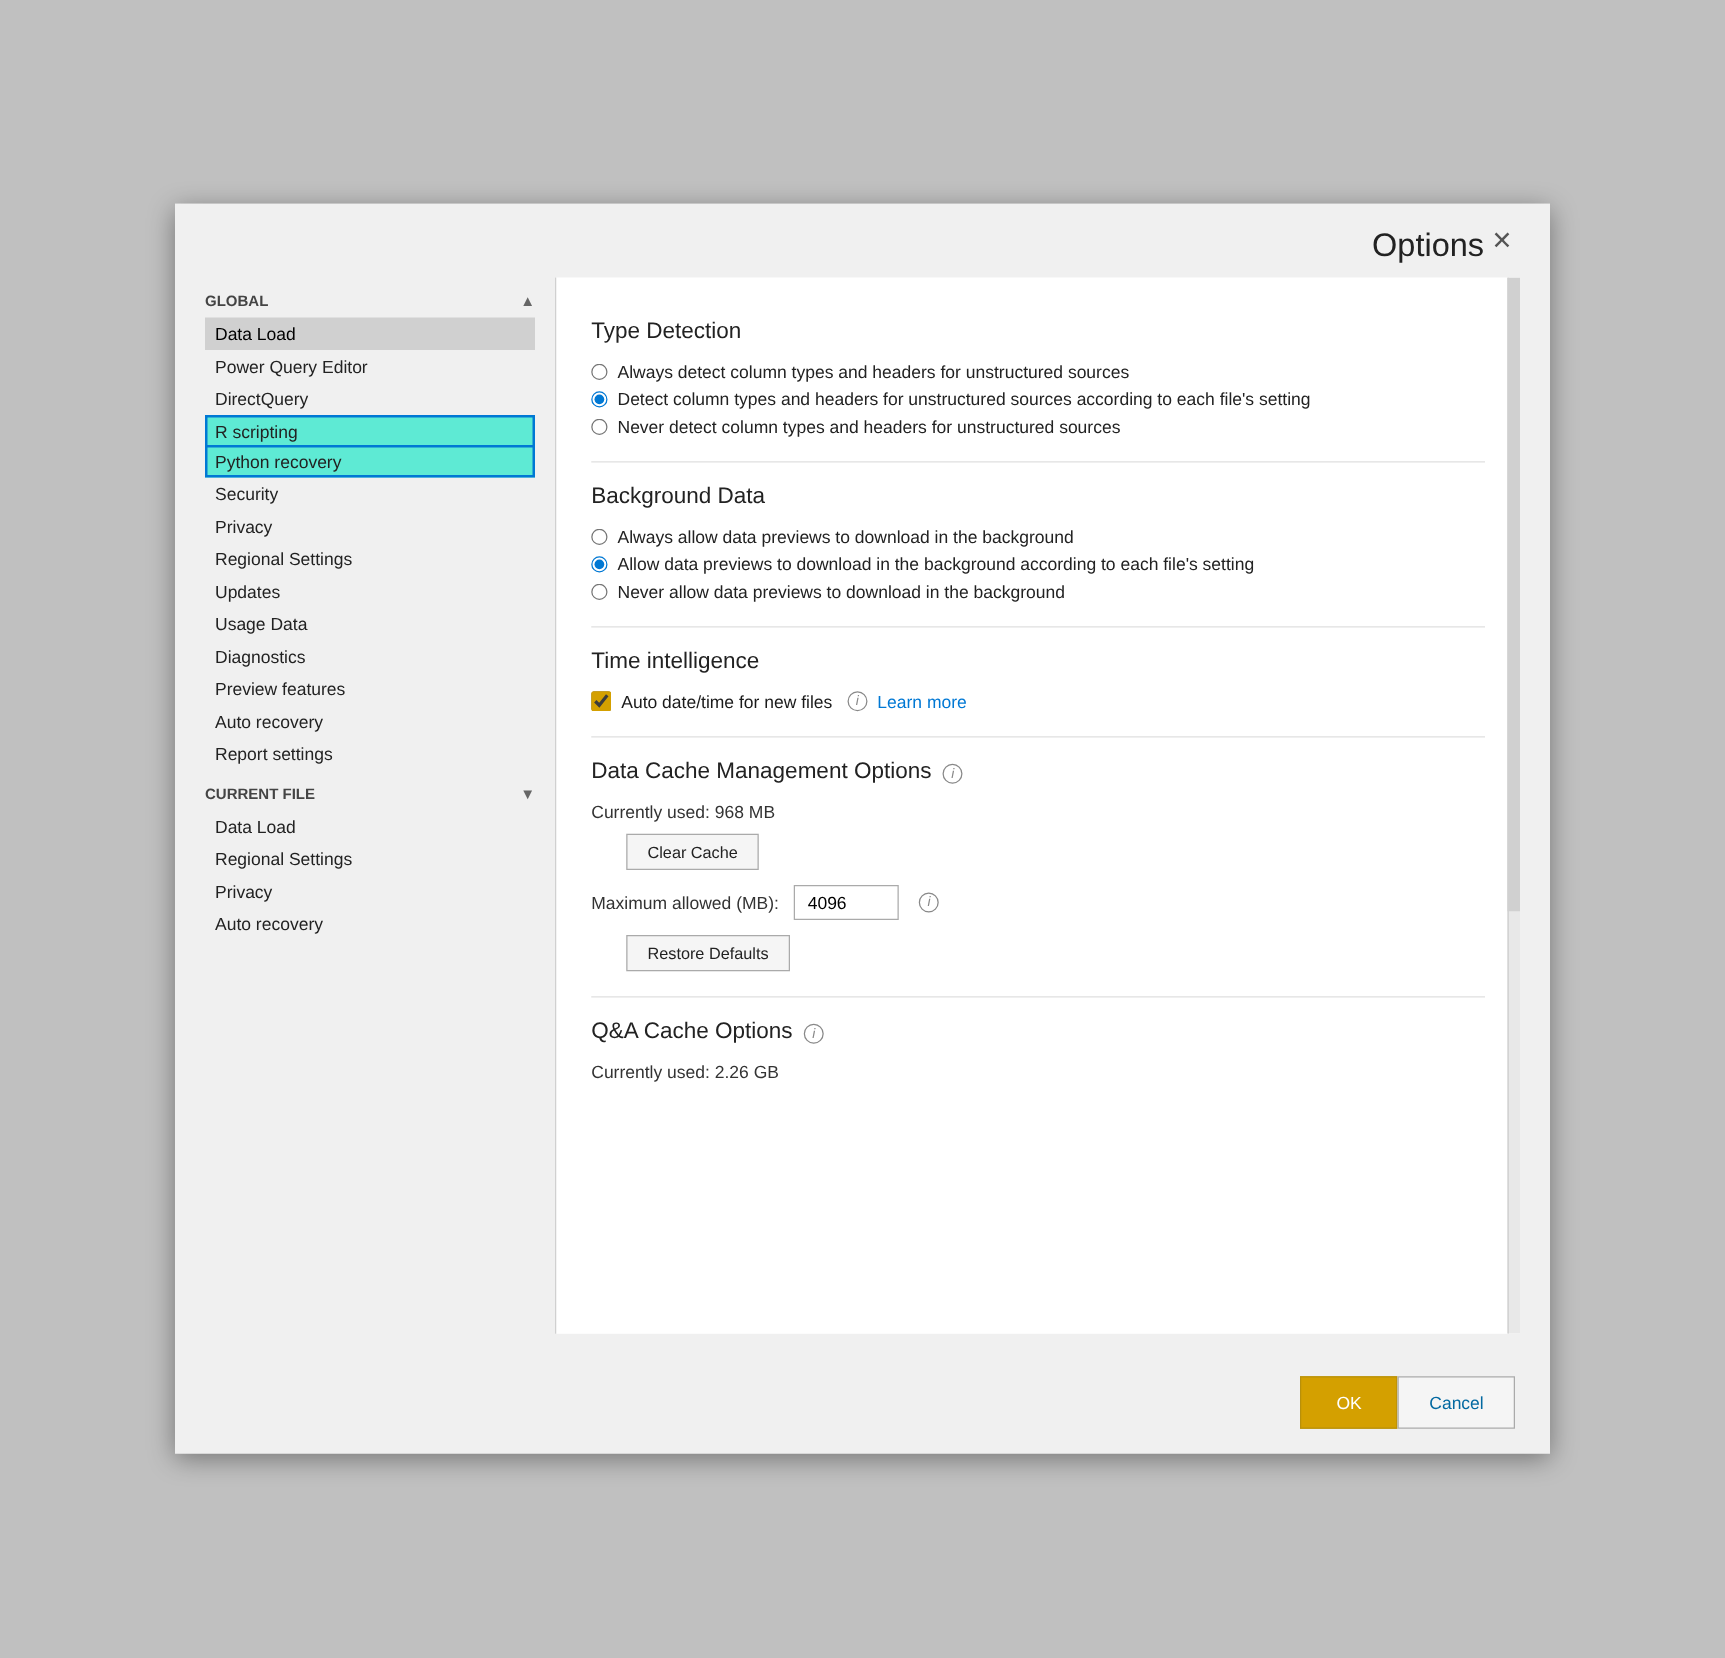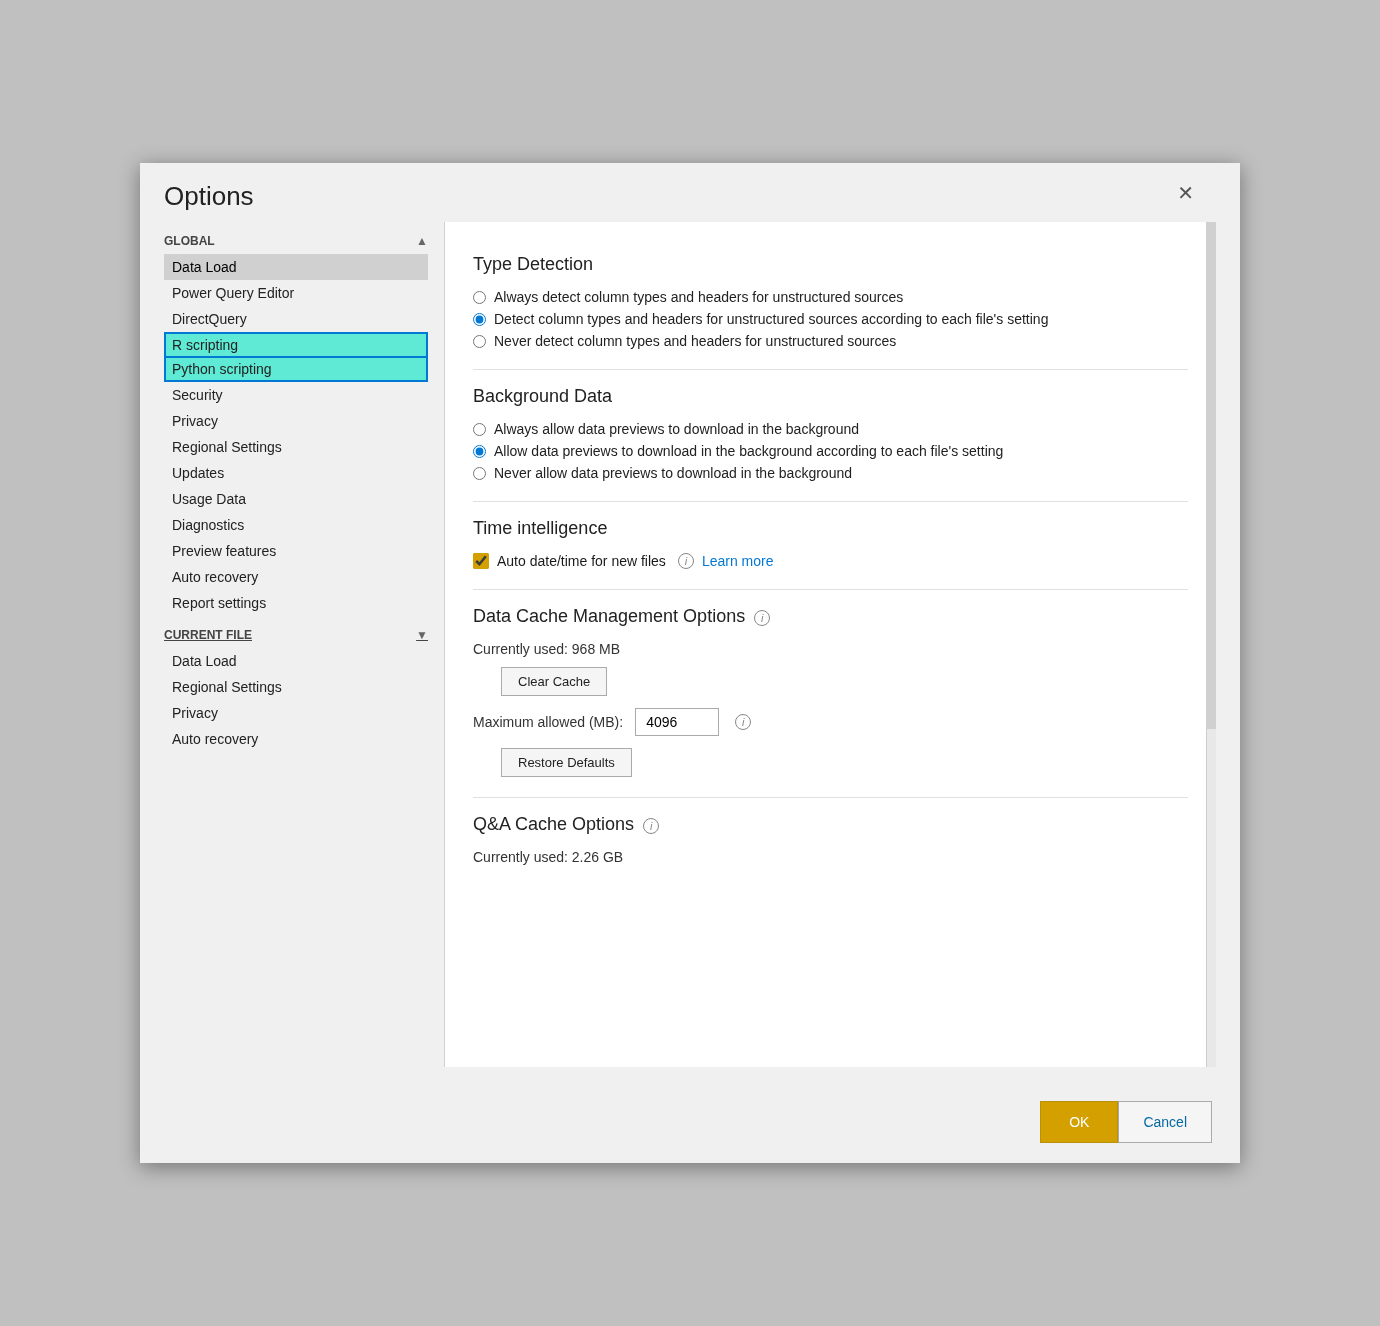"Options" .title-bar { justify-content: space-between -> flex-end; padding: 18px 40px 10px 24px -> 18px 24px 10px 24px }
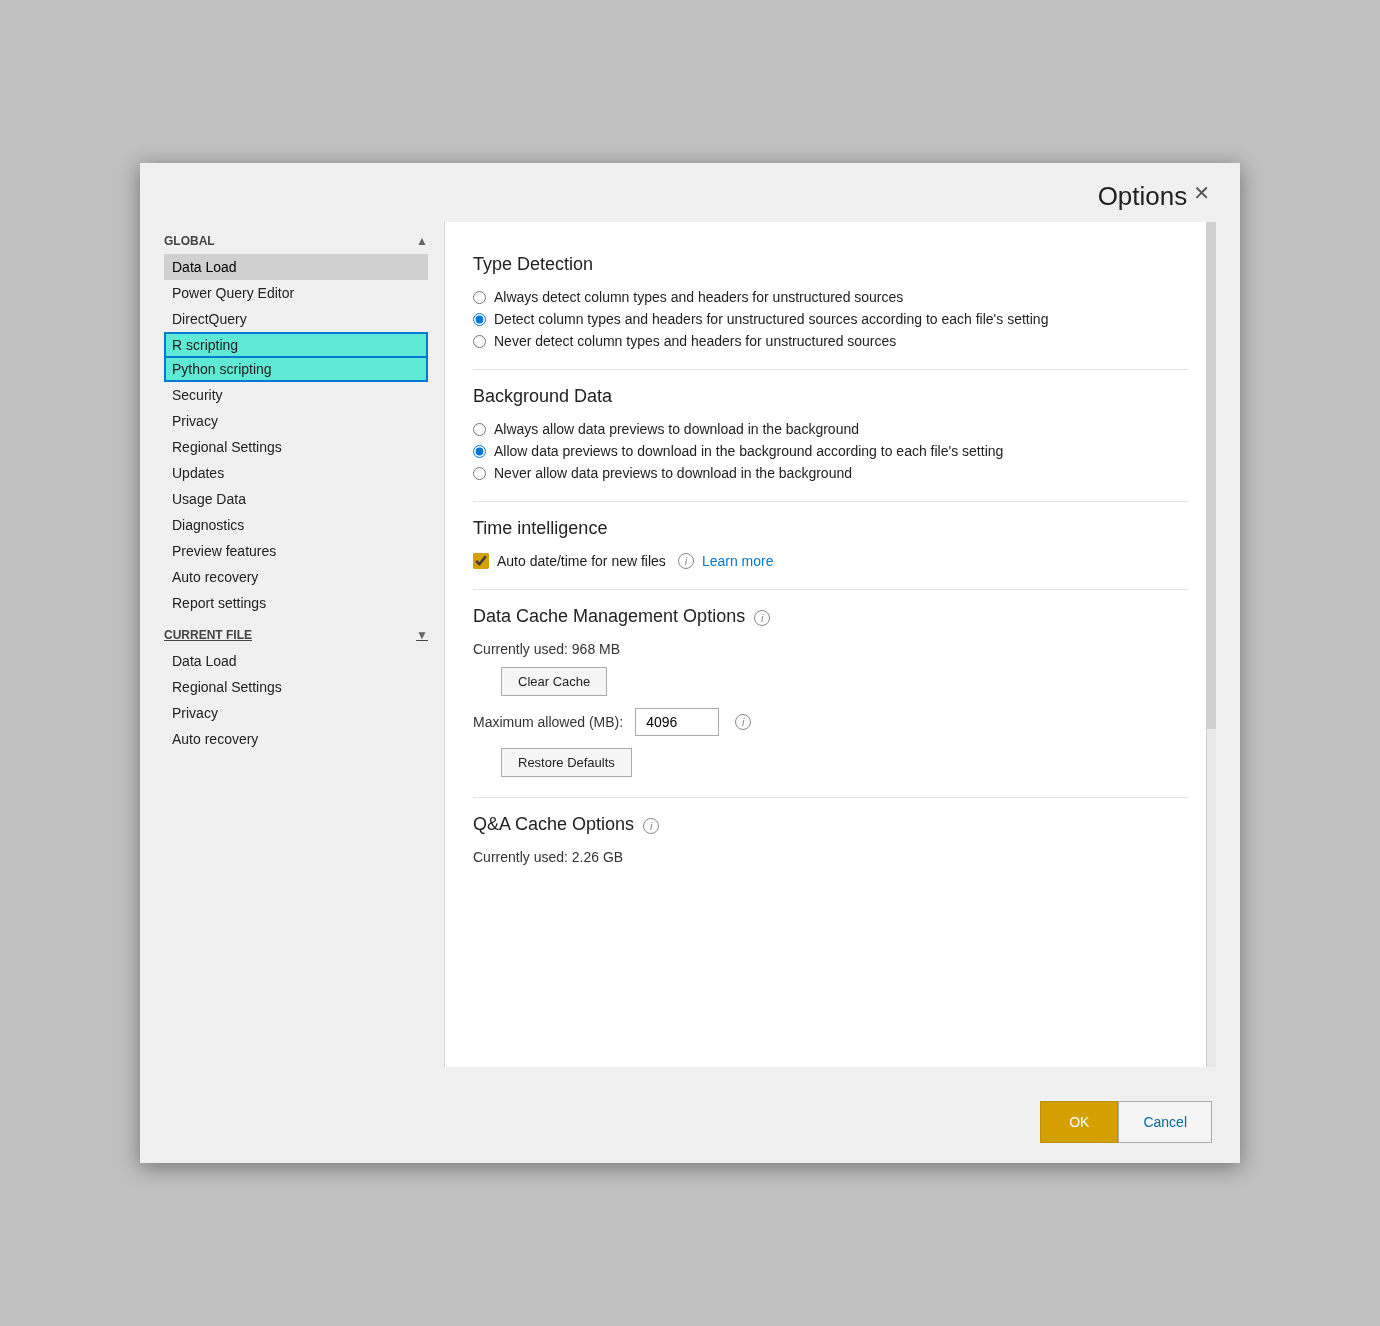"Python scripting" button.nav-item { text: scripting -> recovery }
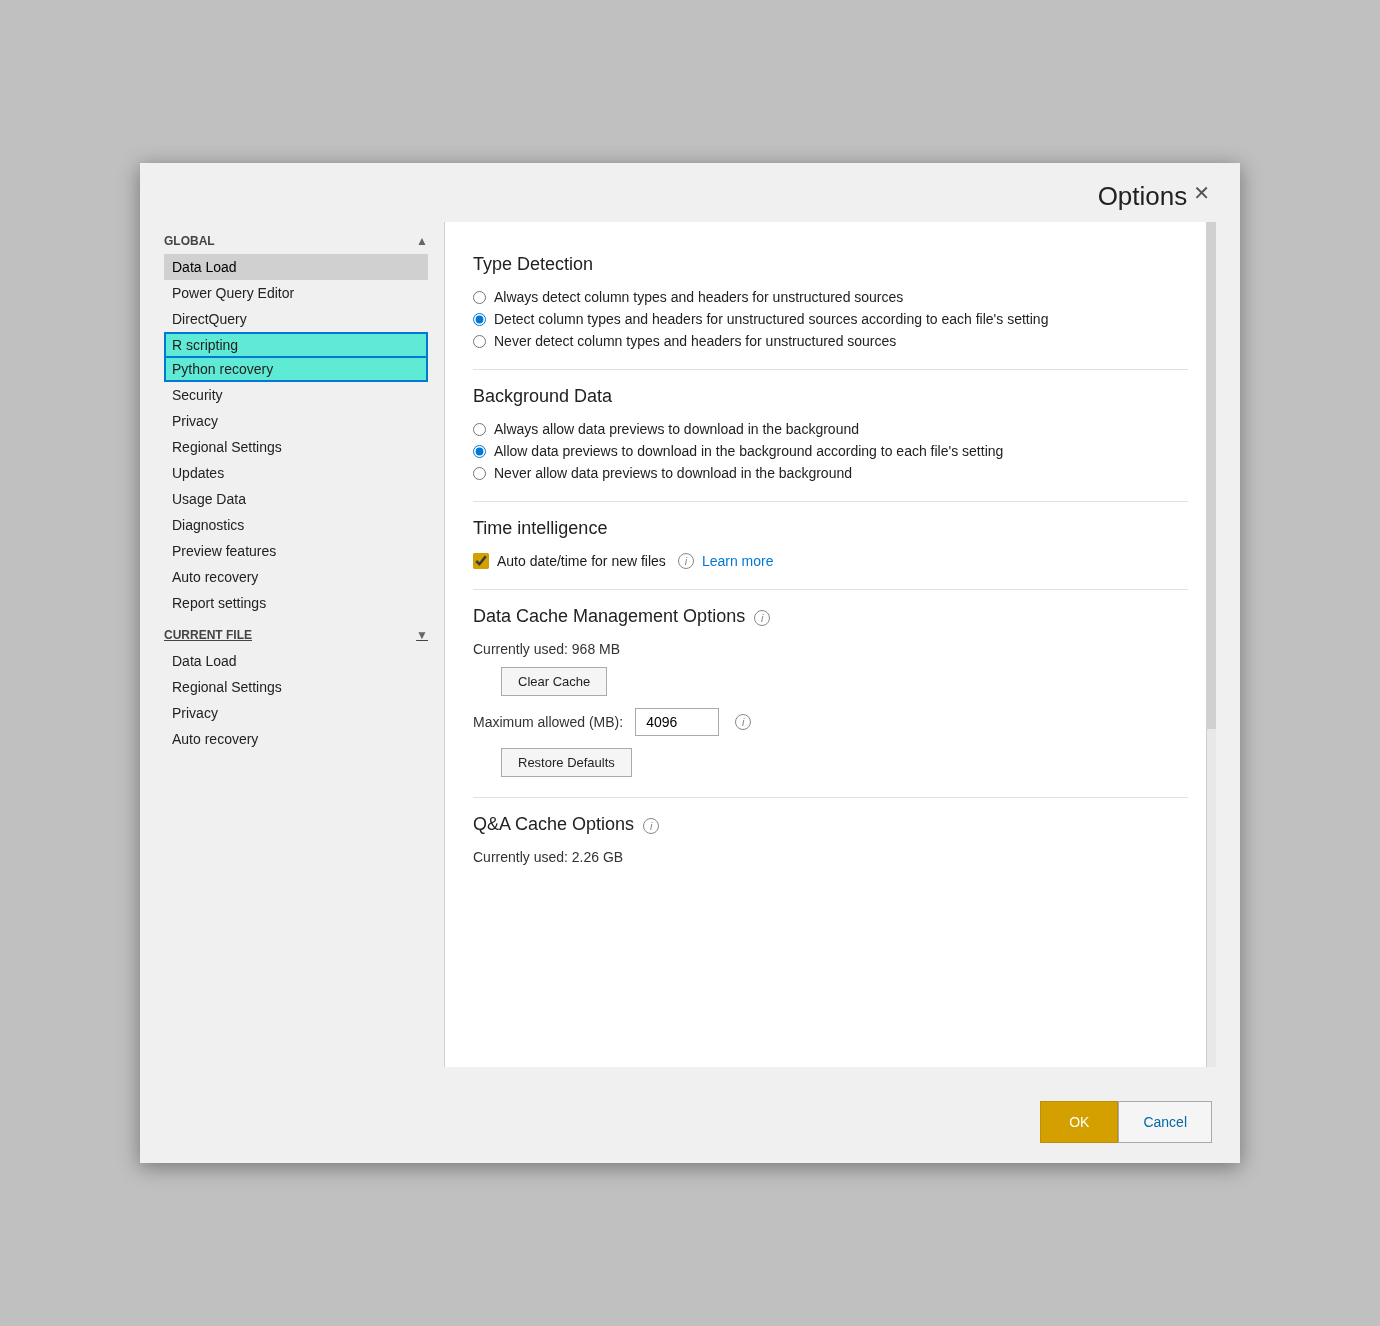"CURRENT FILE" div.section-header { text-decoration: underline -> none }
